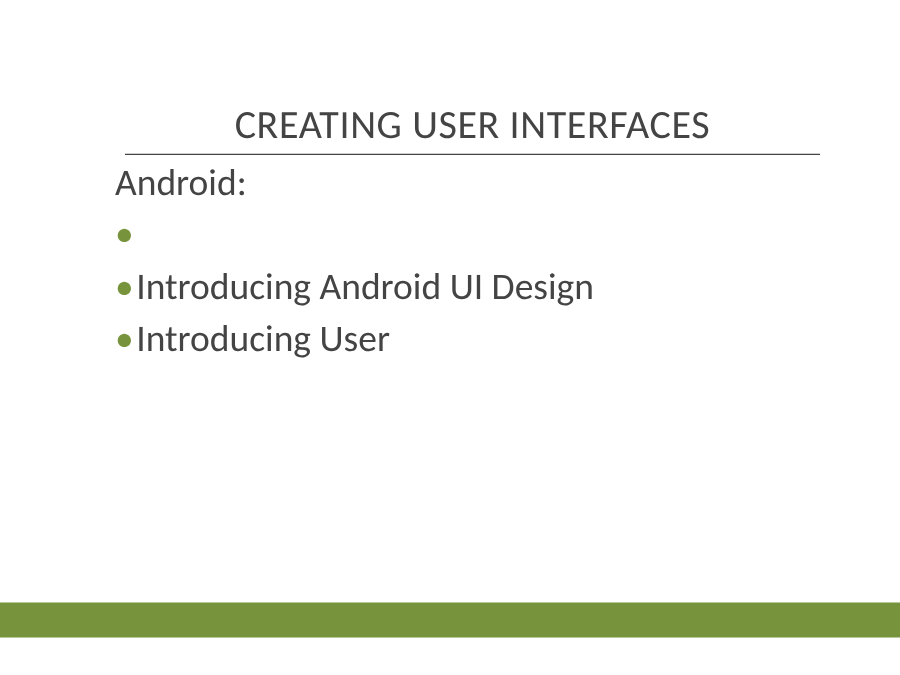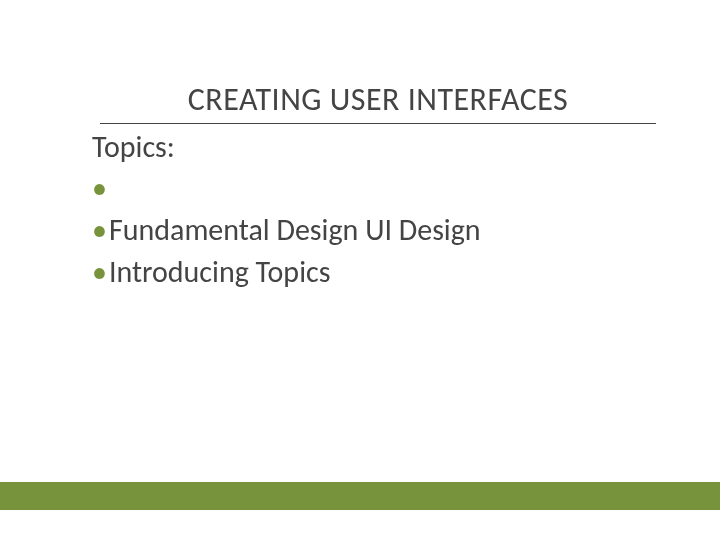"Topics:" div.subtitle { text: Topics -> Android }
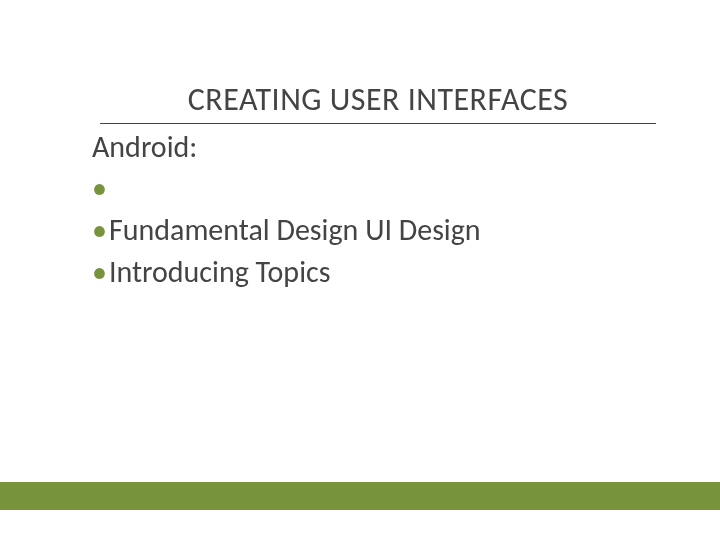"Fundamental Design UI Design" span { text: Fundamental Design -> Introducing Android }
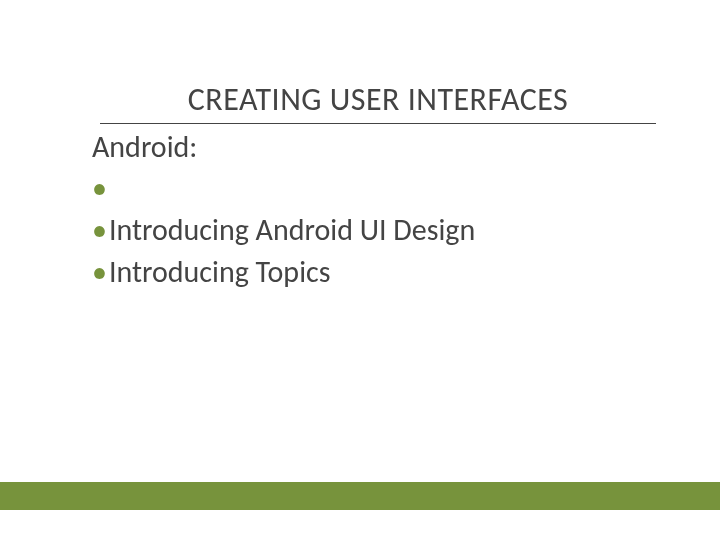"Introducing Topics" span { text: Topics -> User }
